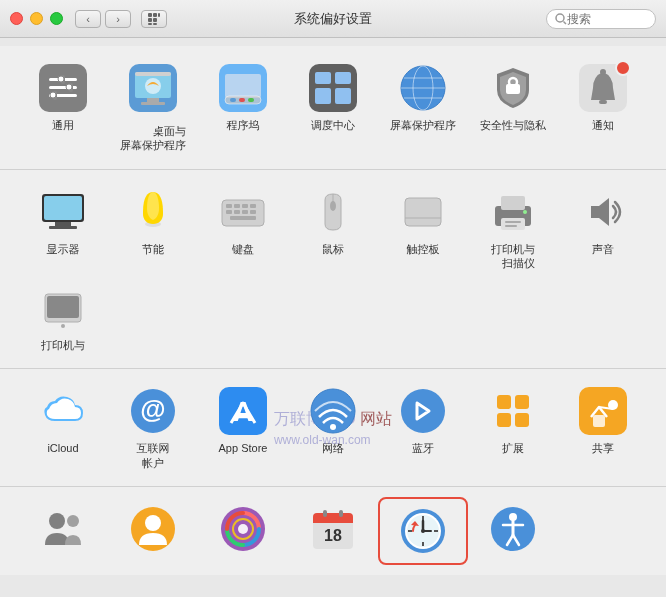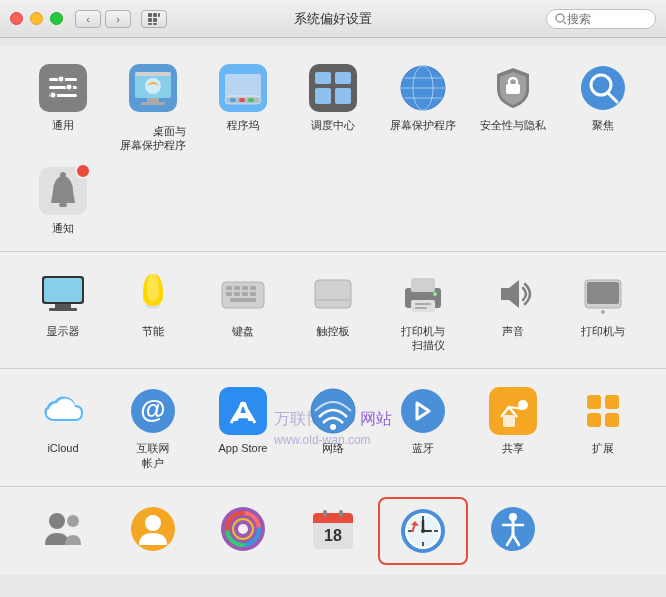"聚焦" div.icon-item { html: <div> <div> <svg> <circle></circle> <circle></circle> <line></line> </svg> </div> <div>聚焦</div> </div> -> none }
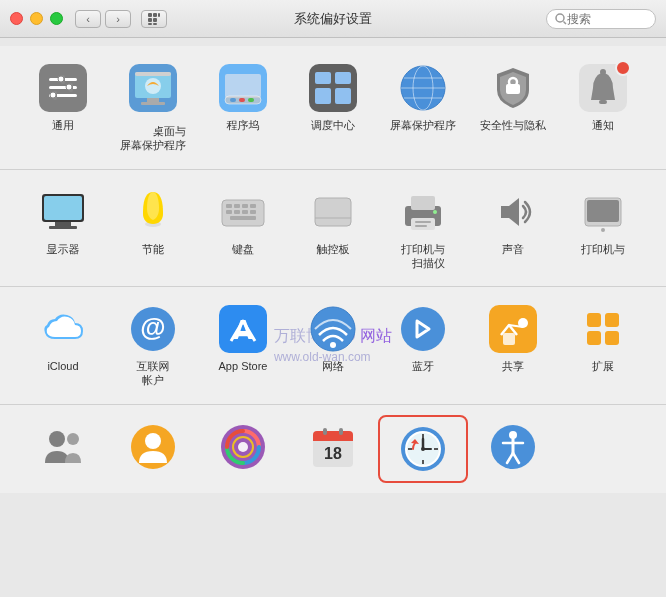"鼠标" div.icon-item { html: none -> <div> <div> <svg> <path></path> <line></line> <ellipse></ellipse> </svg> </div> <div>鼠标</div> </div> }
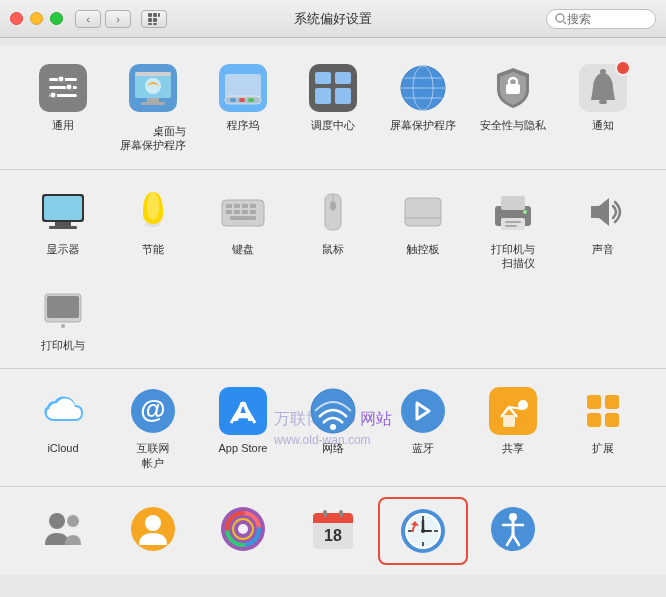"网站" span { color: #6d28d9 -> #7f1d1d }
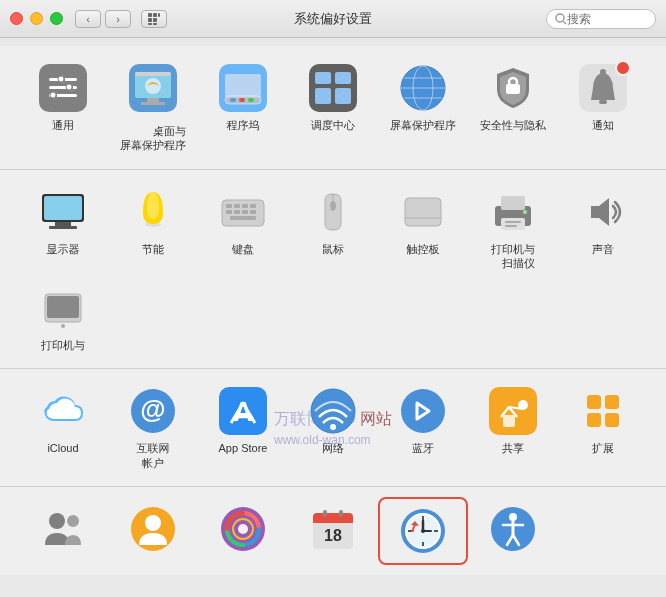"共享" div.icon-item { order: before "扩展" -> after "扩展" }
